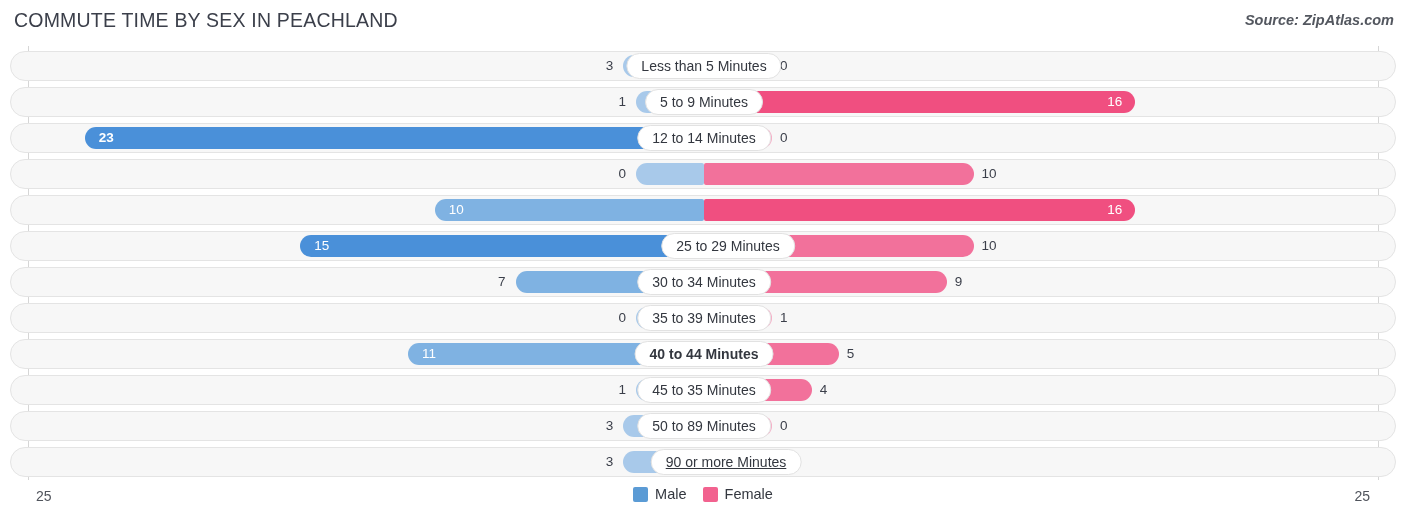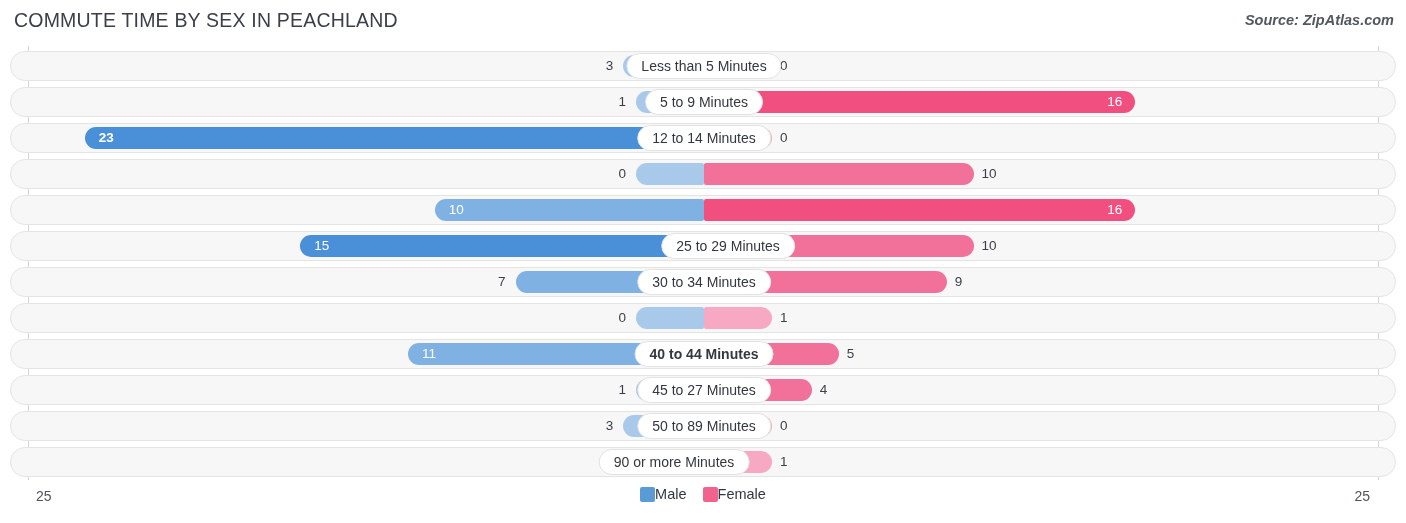"35 to 39 Minutes" div.cat-pill { html: none -> <div>35 to 39 Minutes</div> }
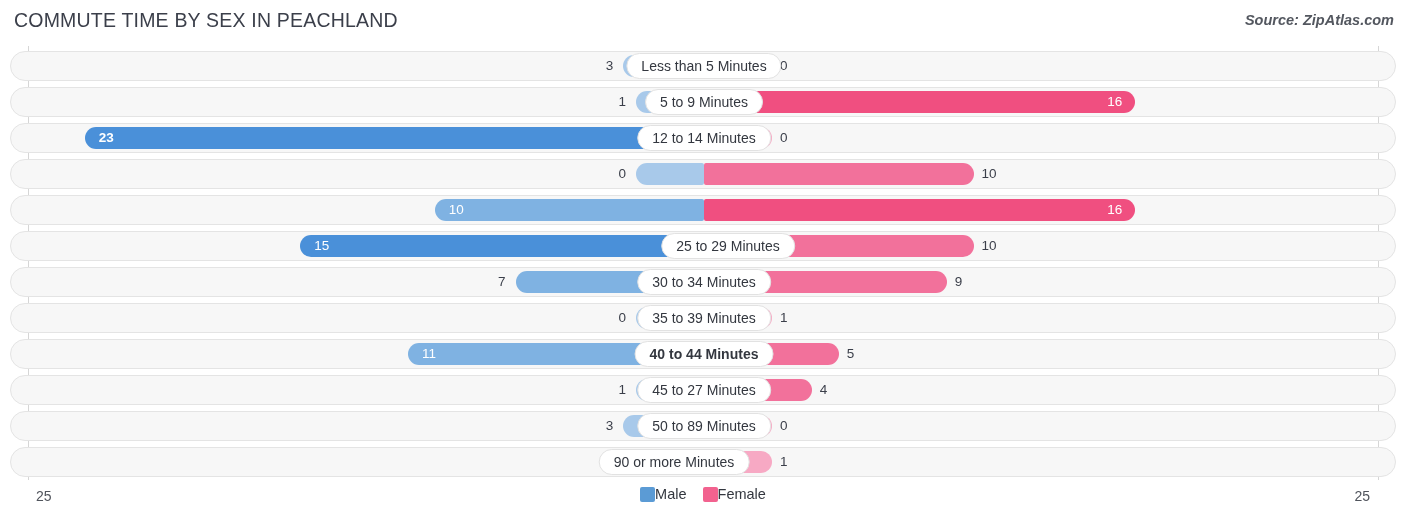"45 to 27 Minutes" div.cat-pill { text: 27 -> 35 }
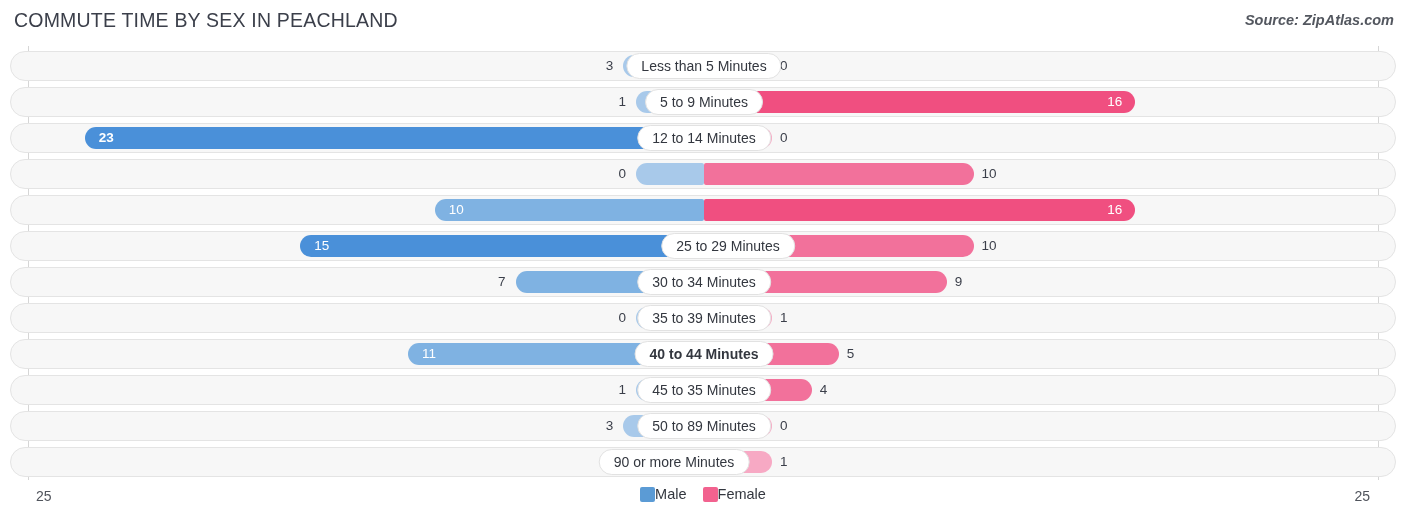"90 or more Minutes" div.cat-pill { left: 663px -> 715px; text-decoration: none -> underline }
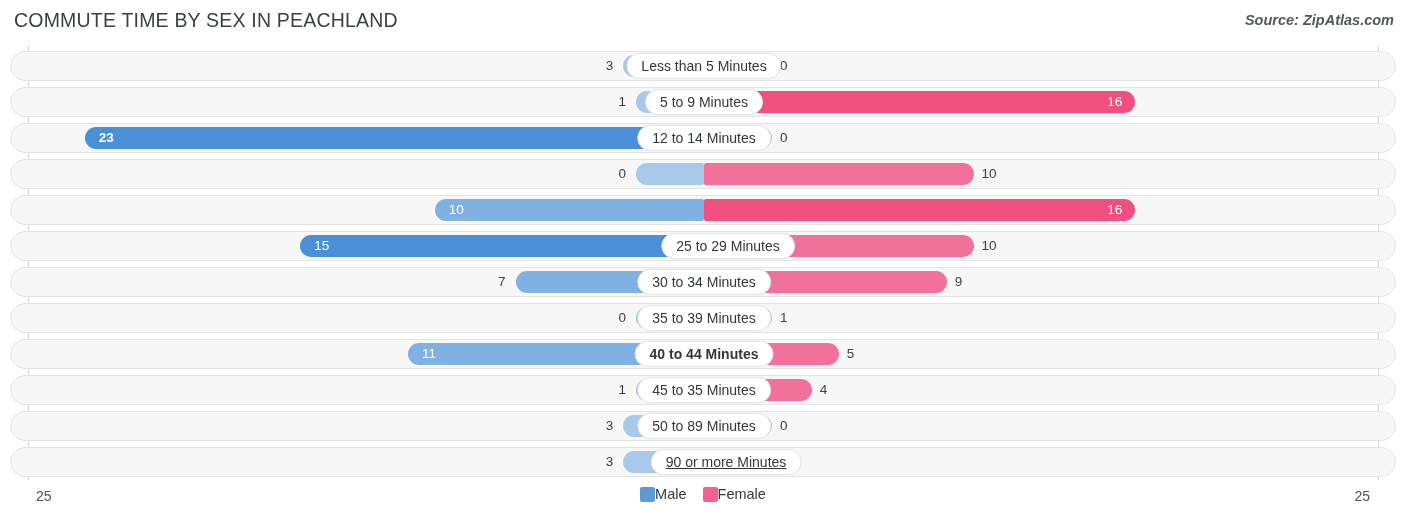"Male" .legend-item { gap: none -> 7px }
